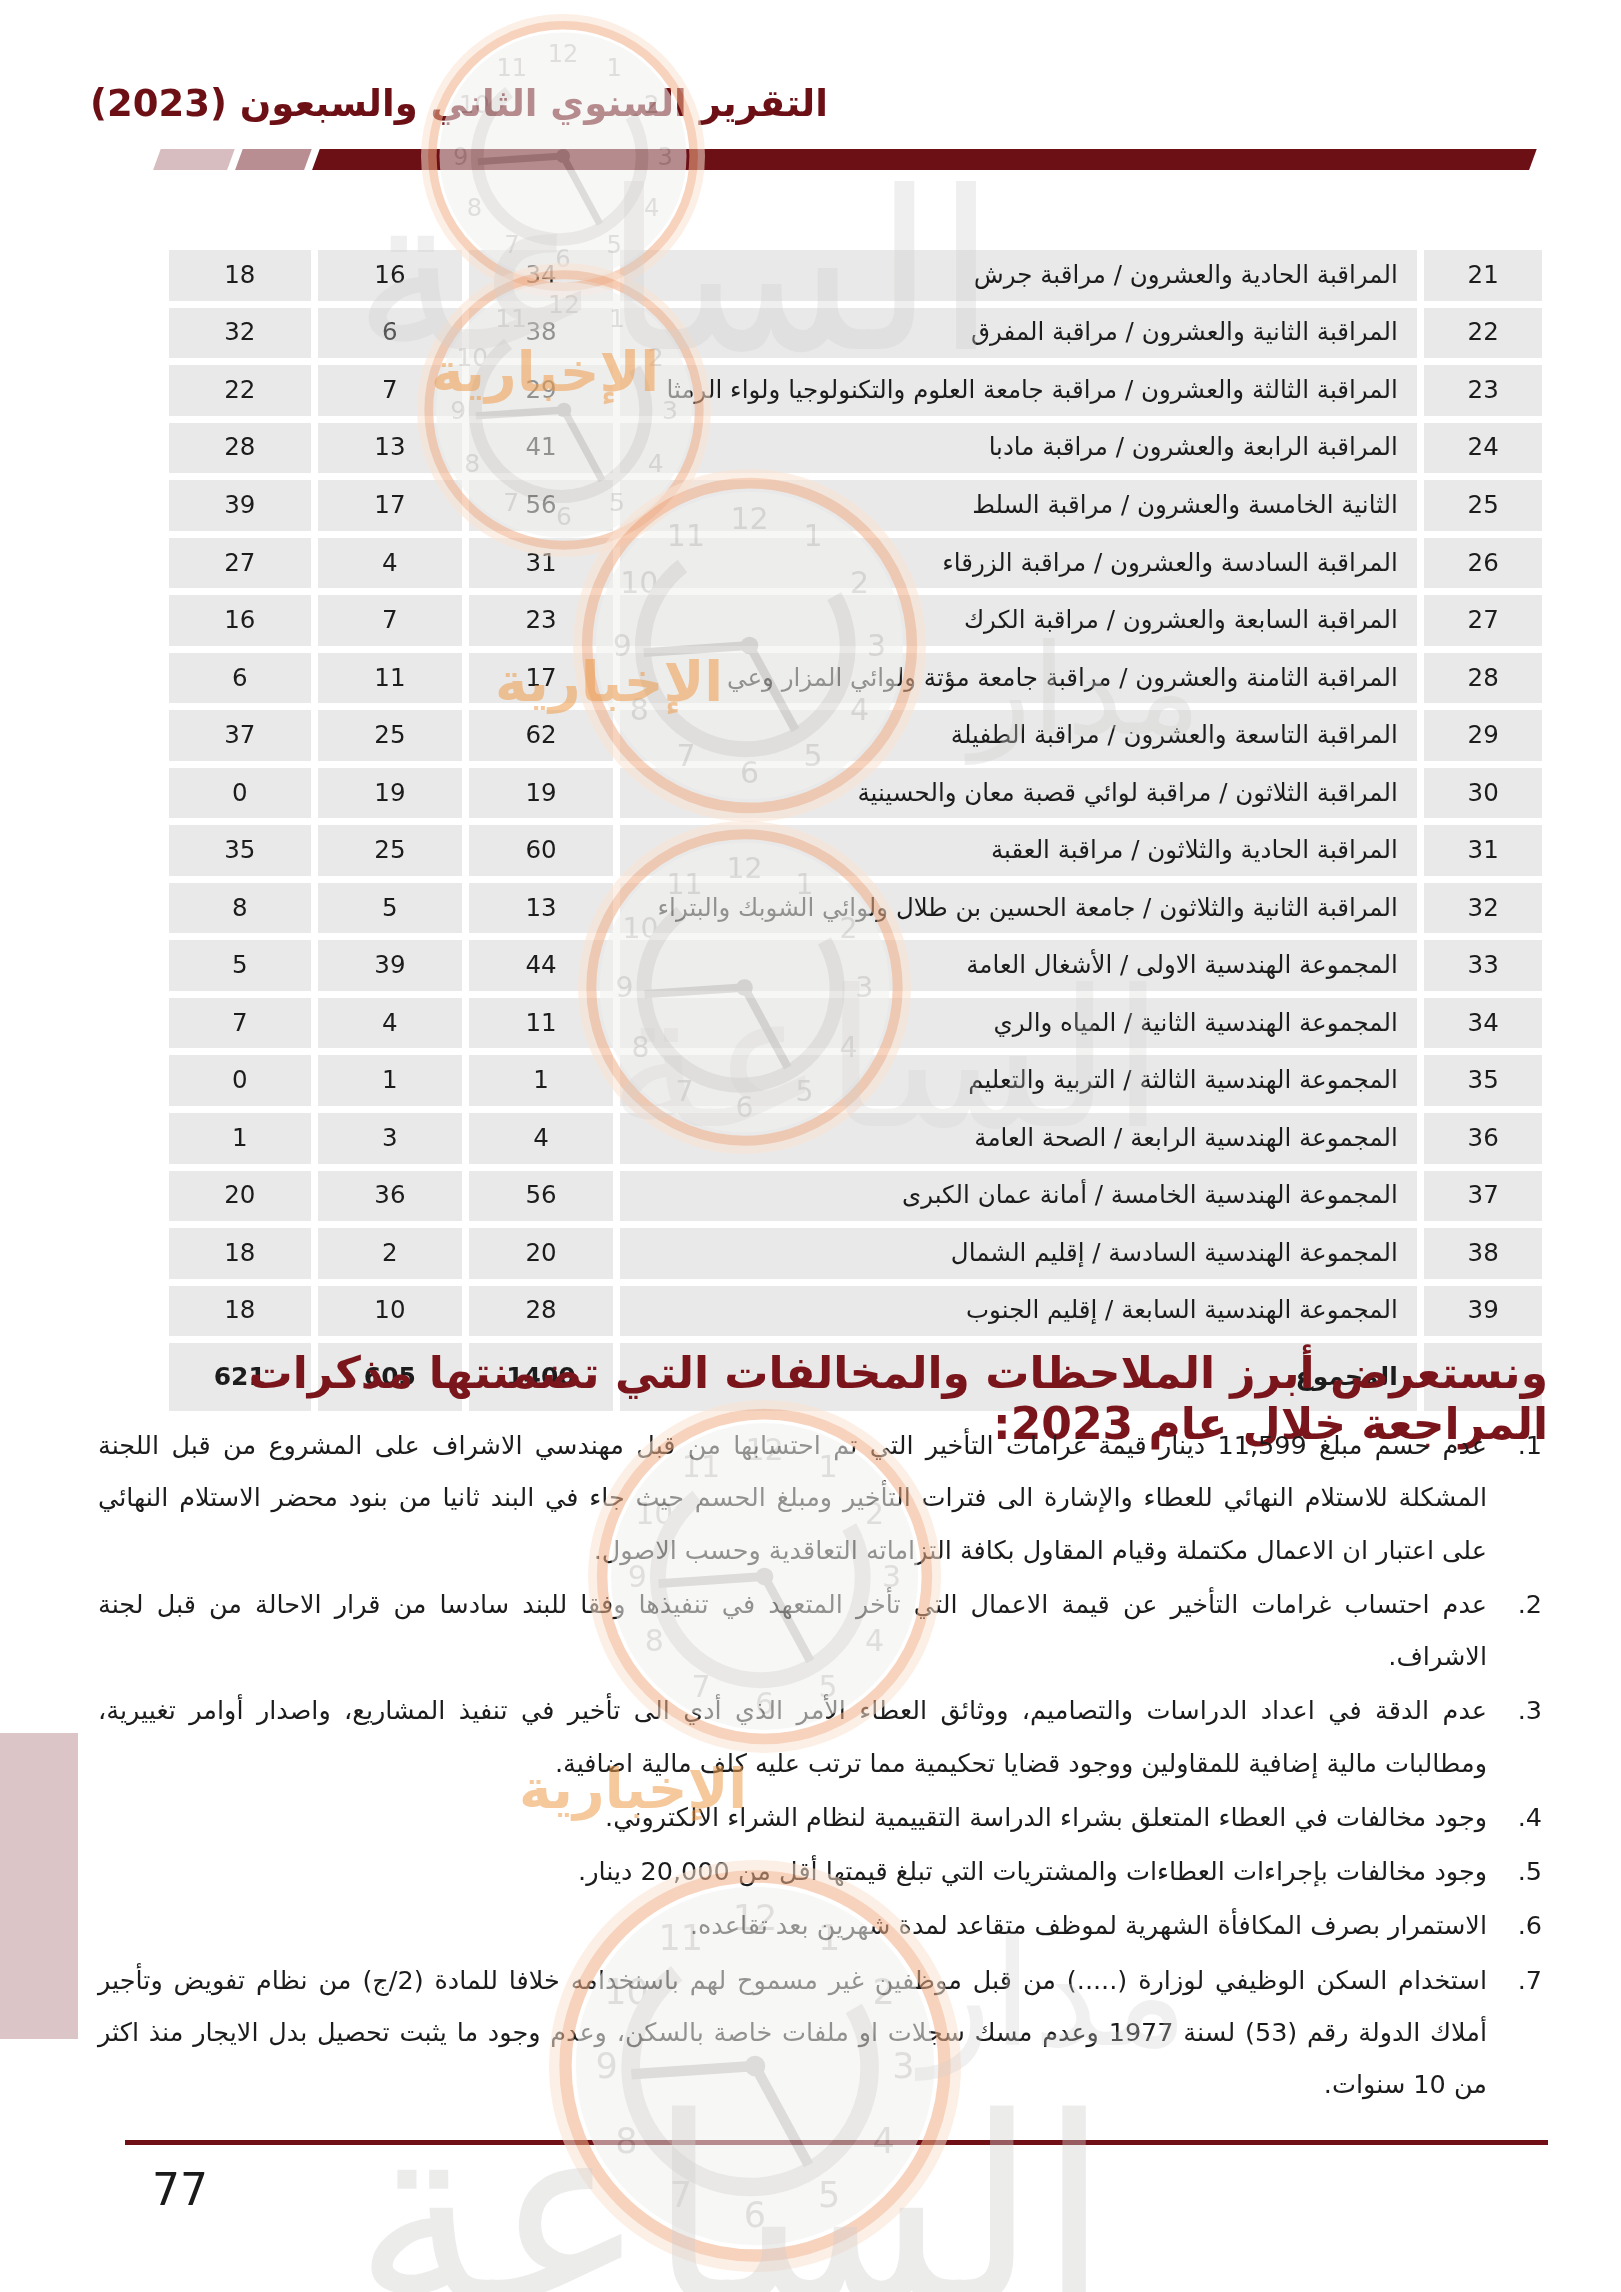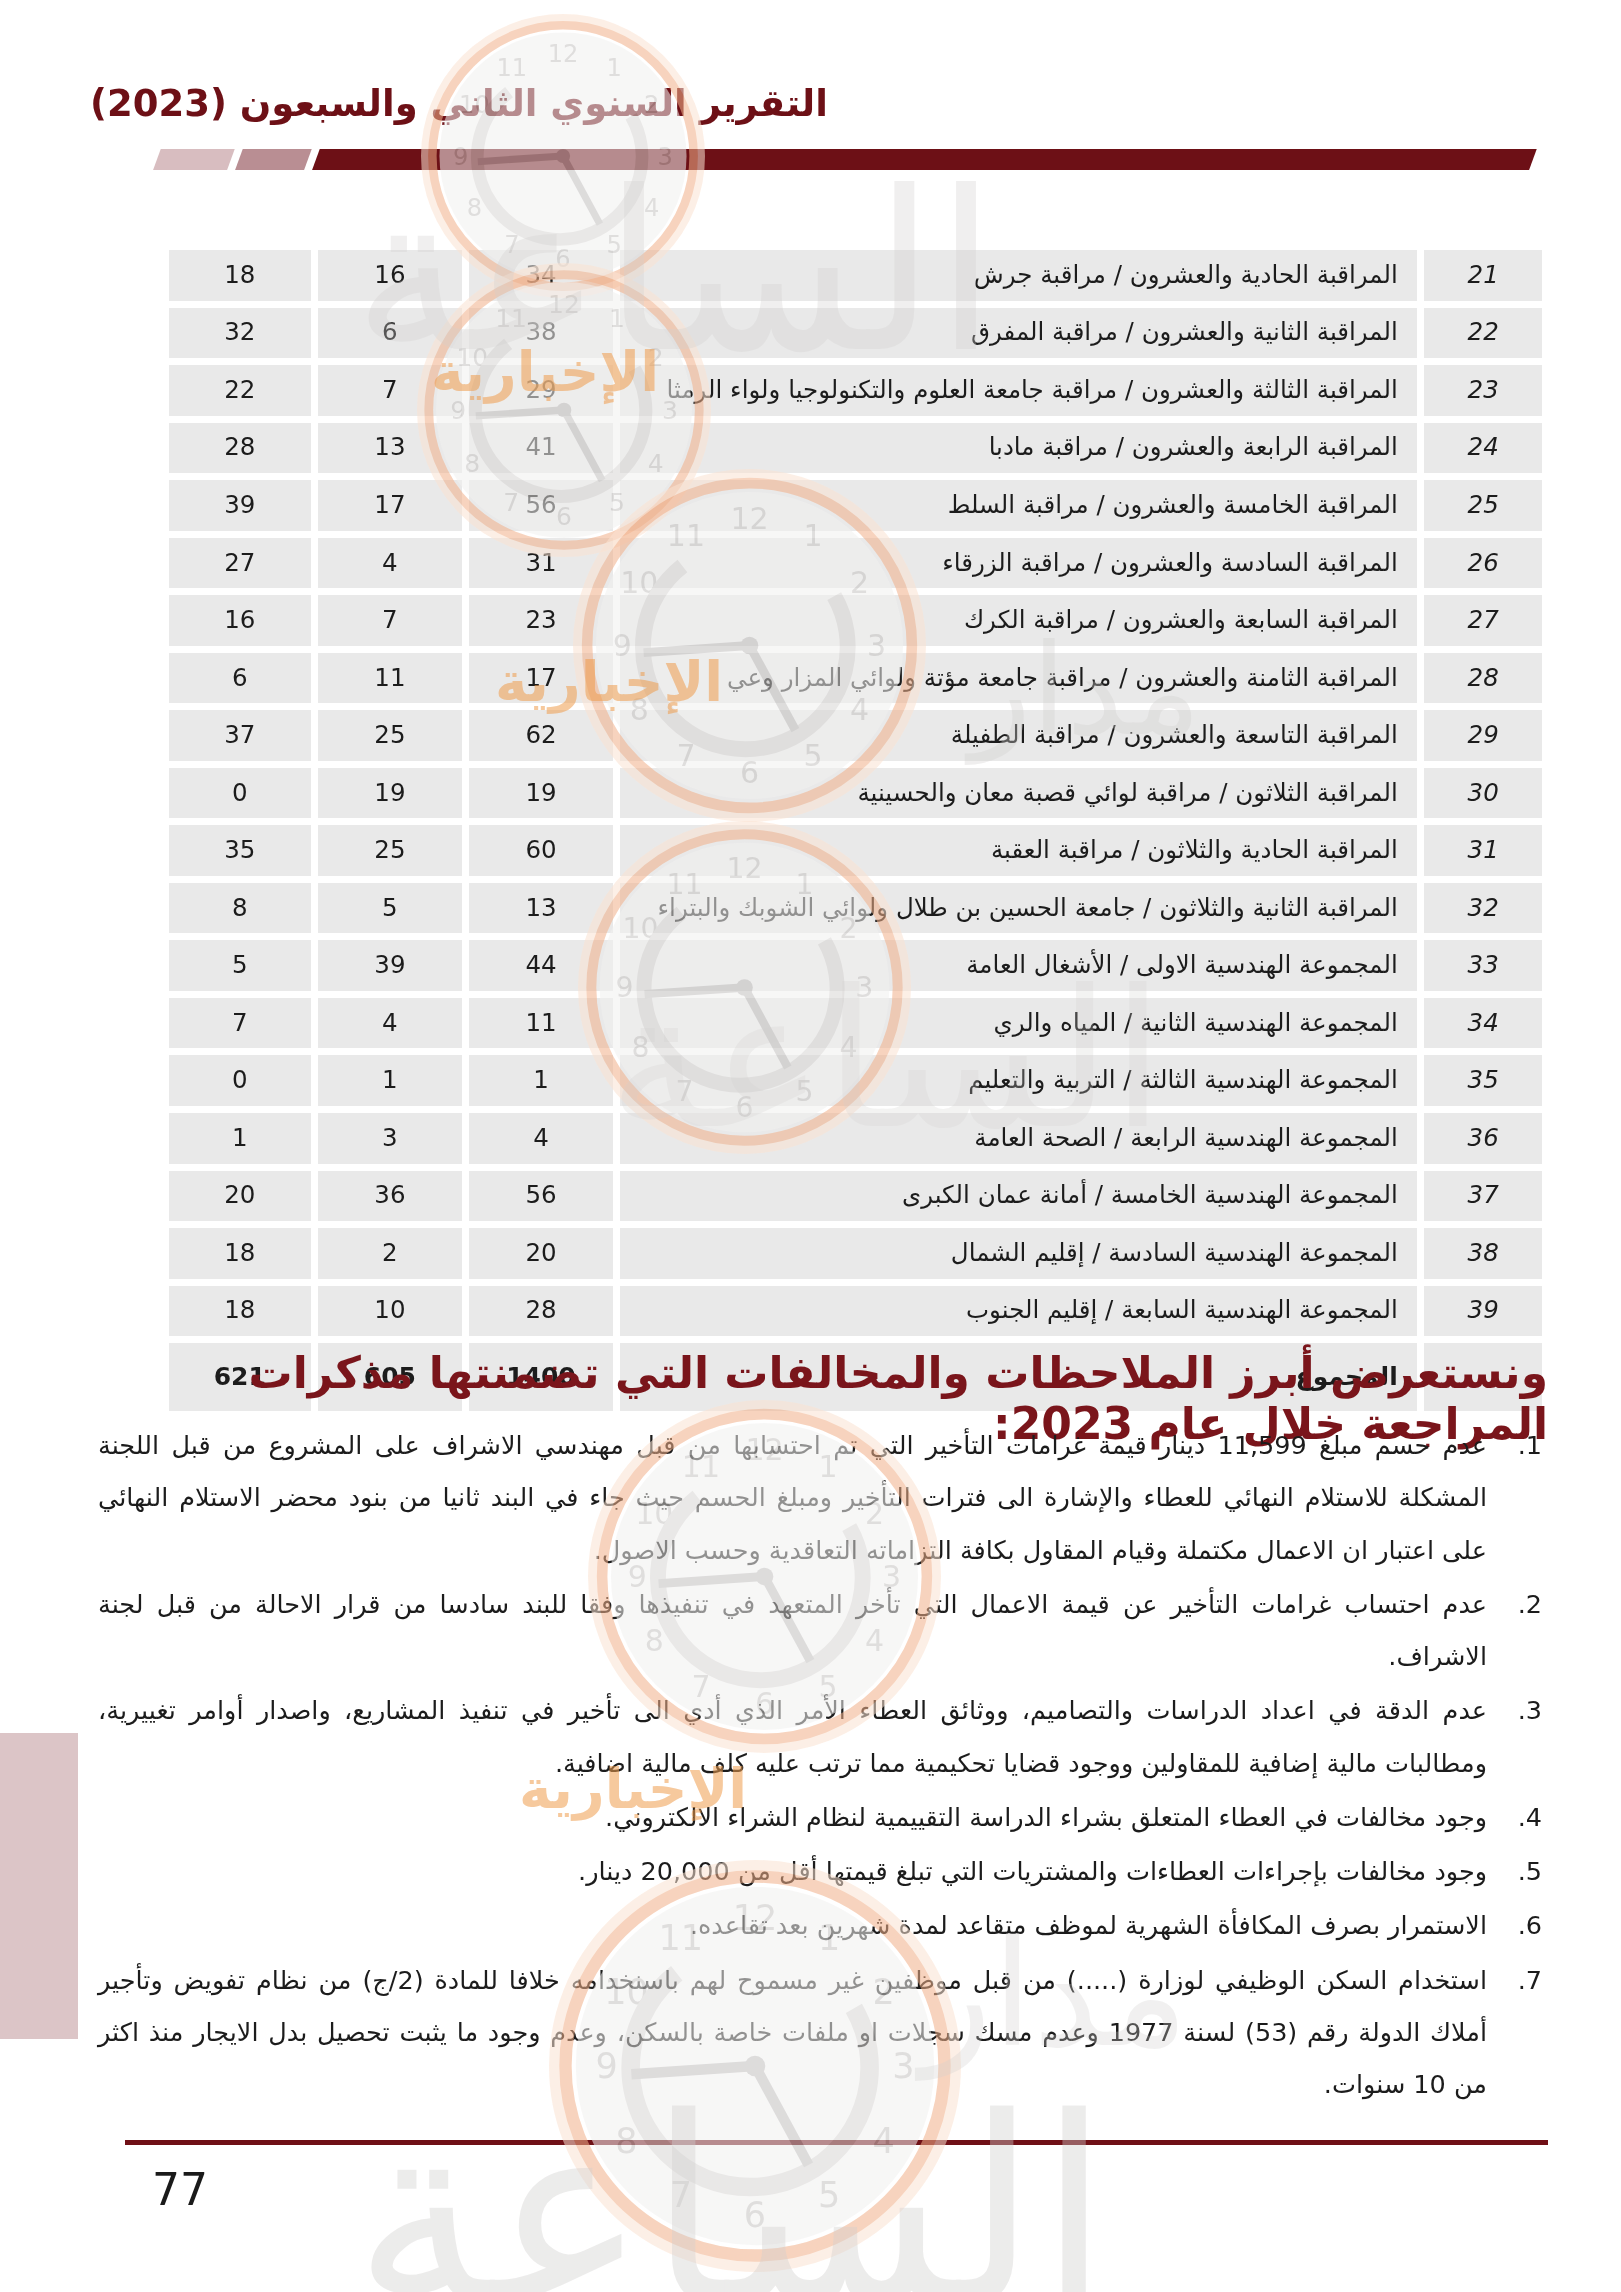"21" td.c-no { font-style: italic -> none }
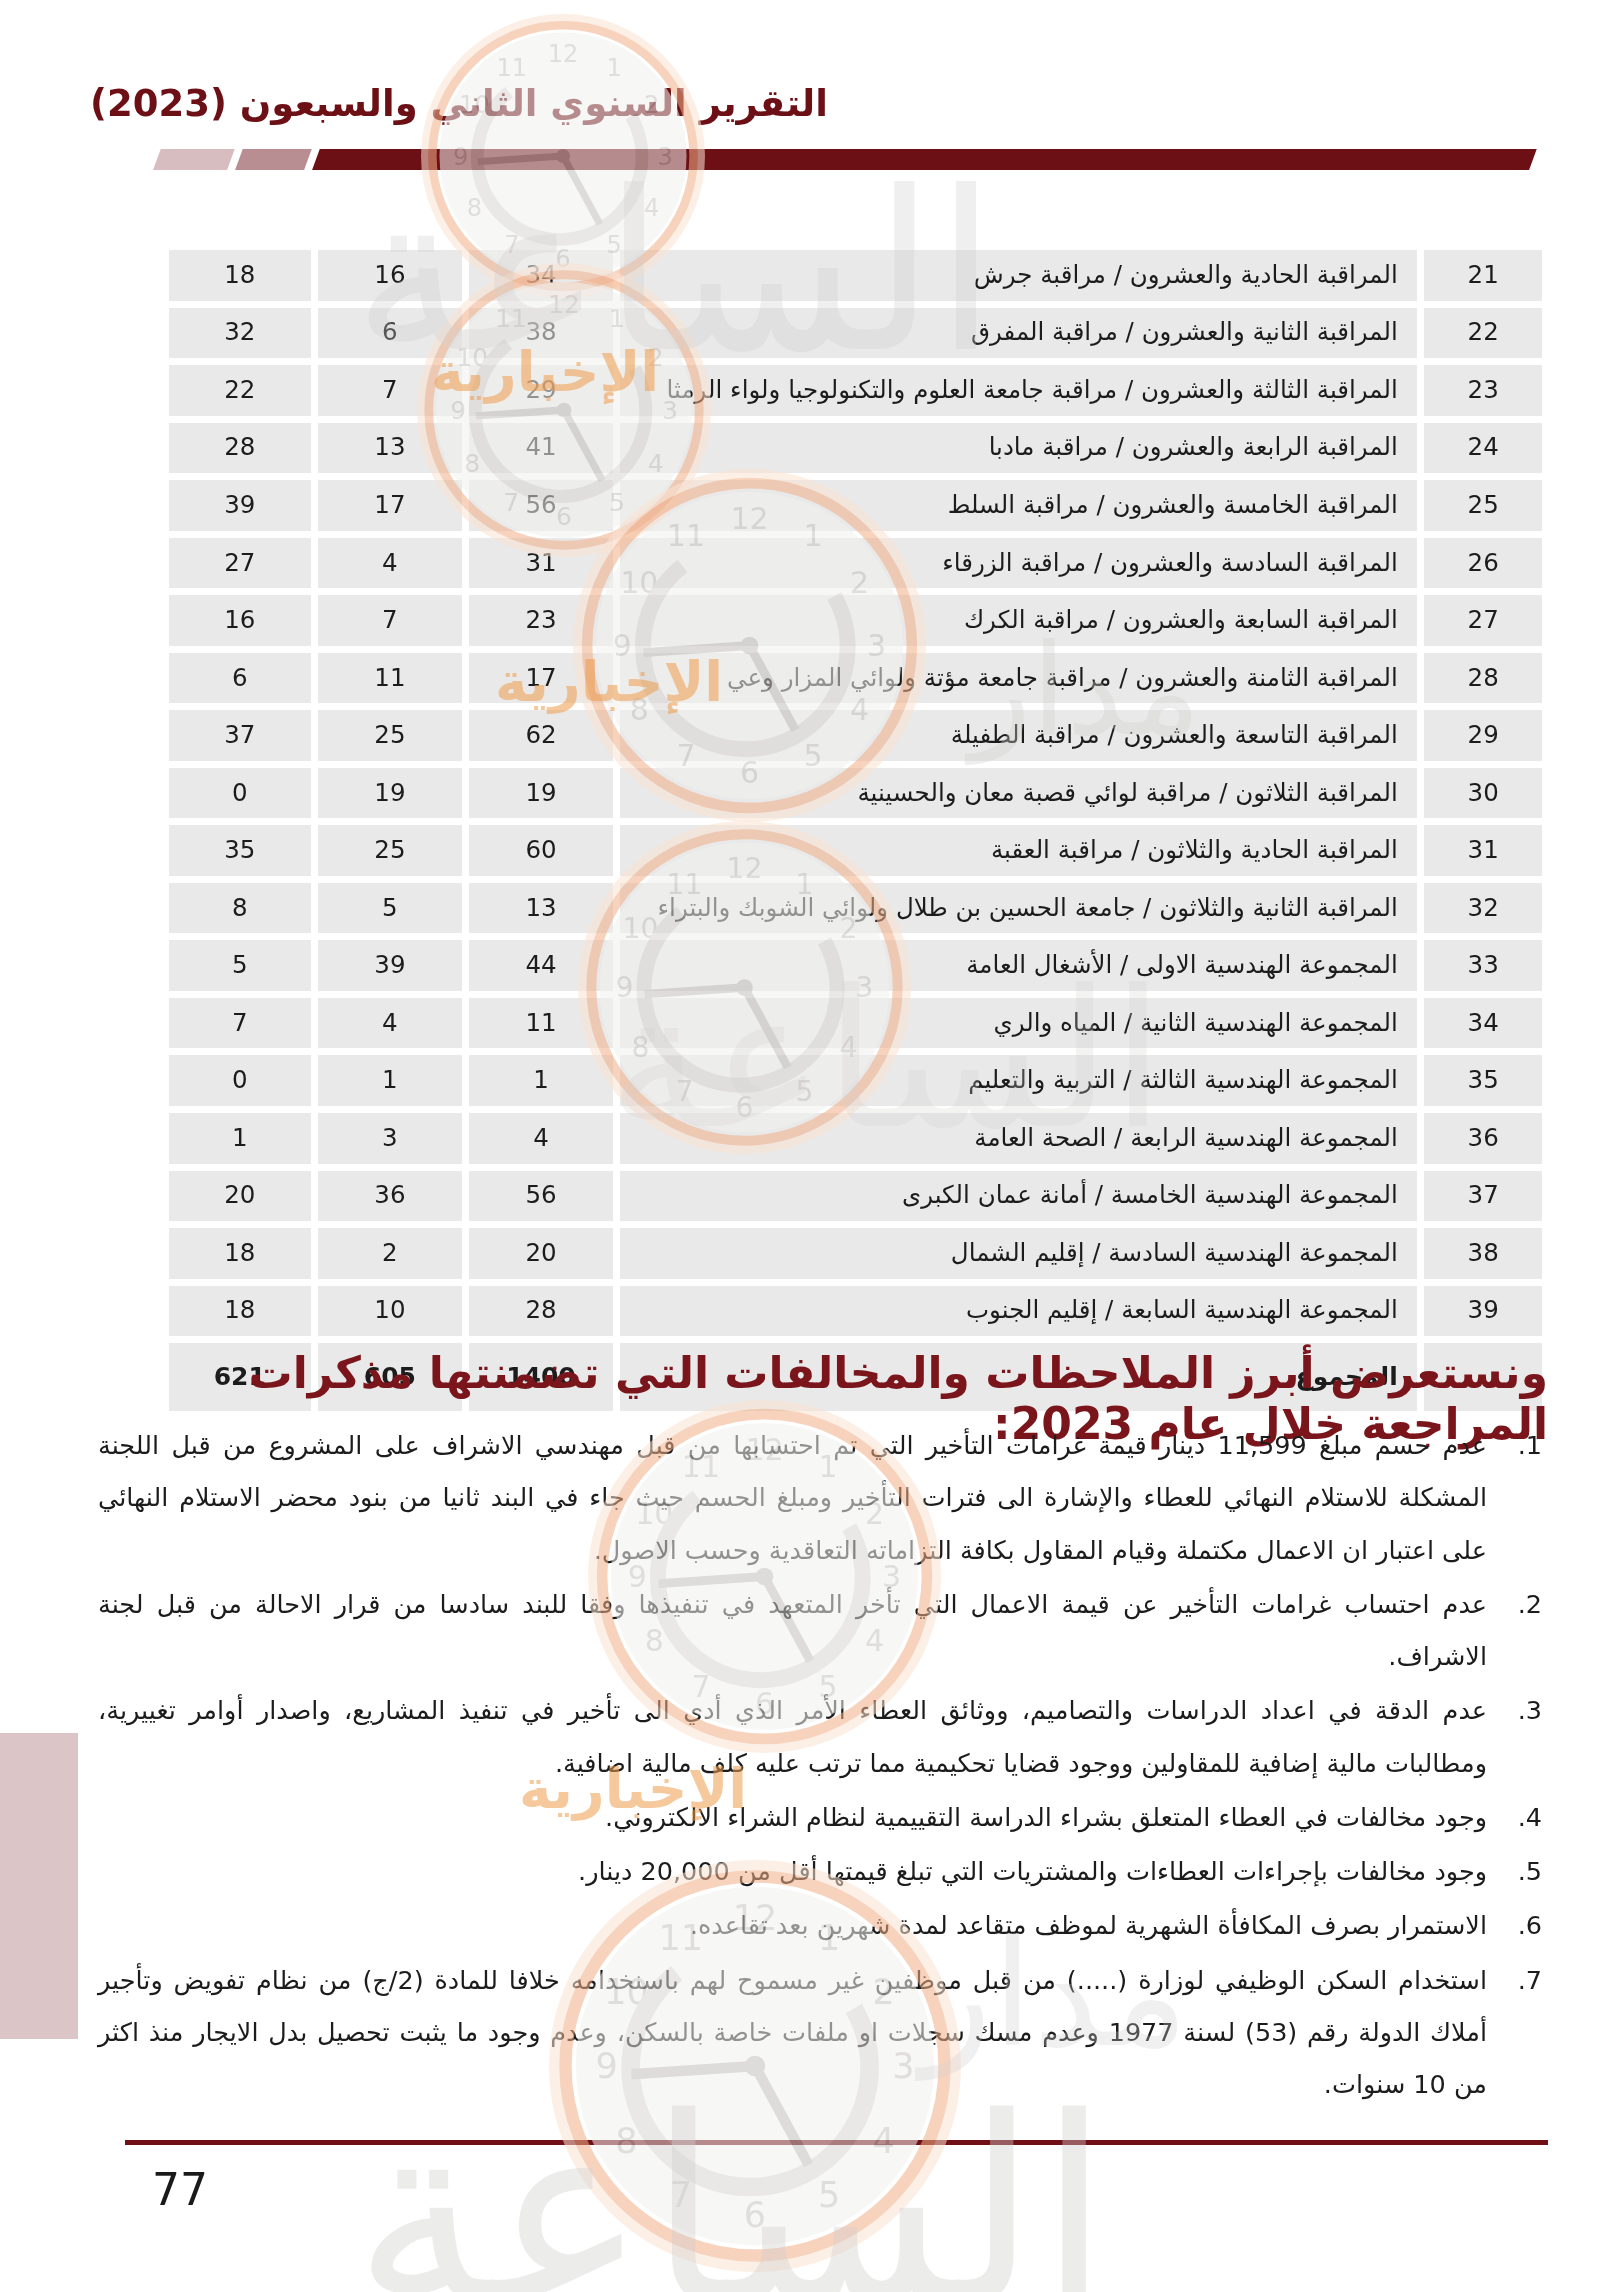"المراقبة الخامسة والعشرون / مراقبة" td.c-desc { text: المراقبة -> الثانية }
